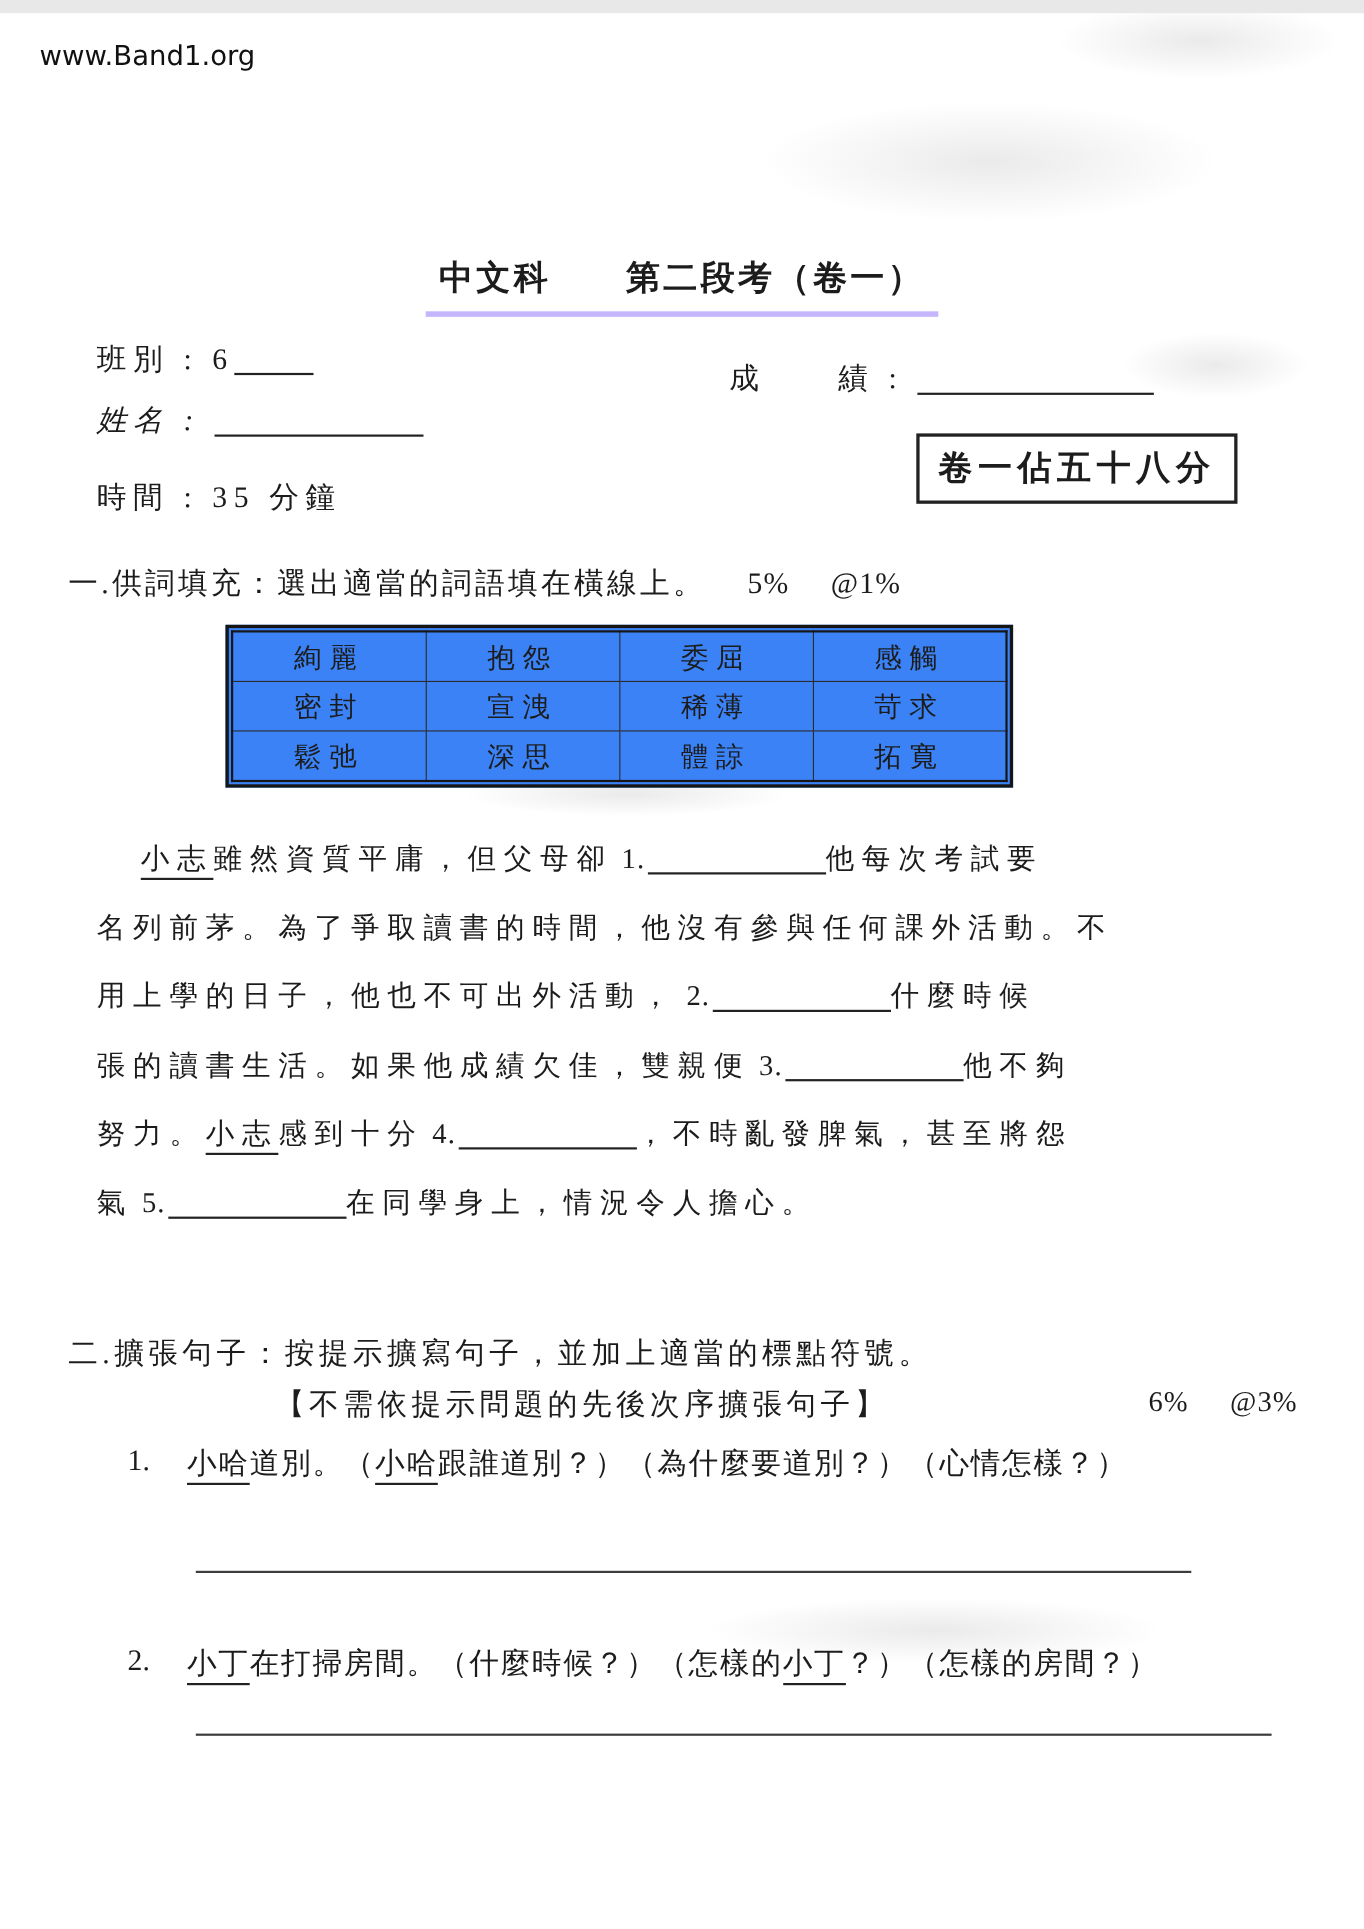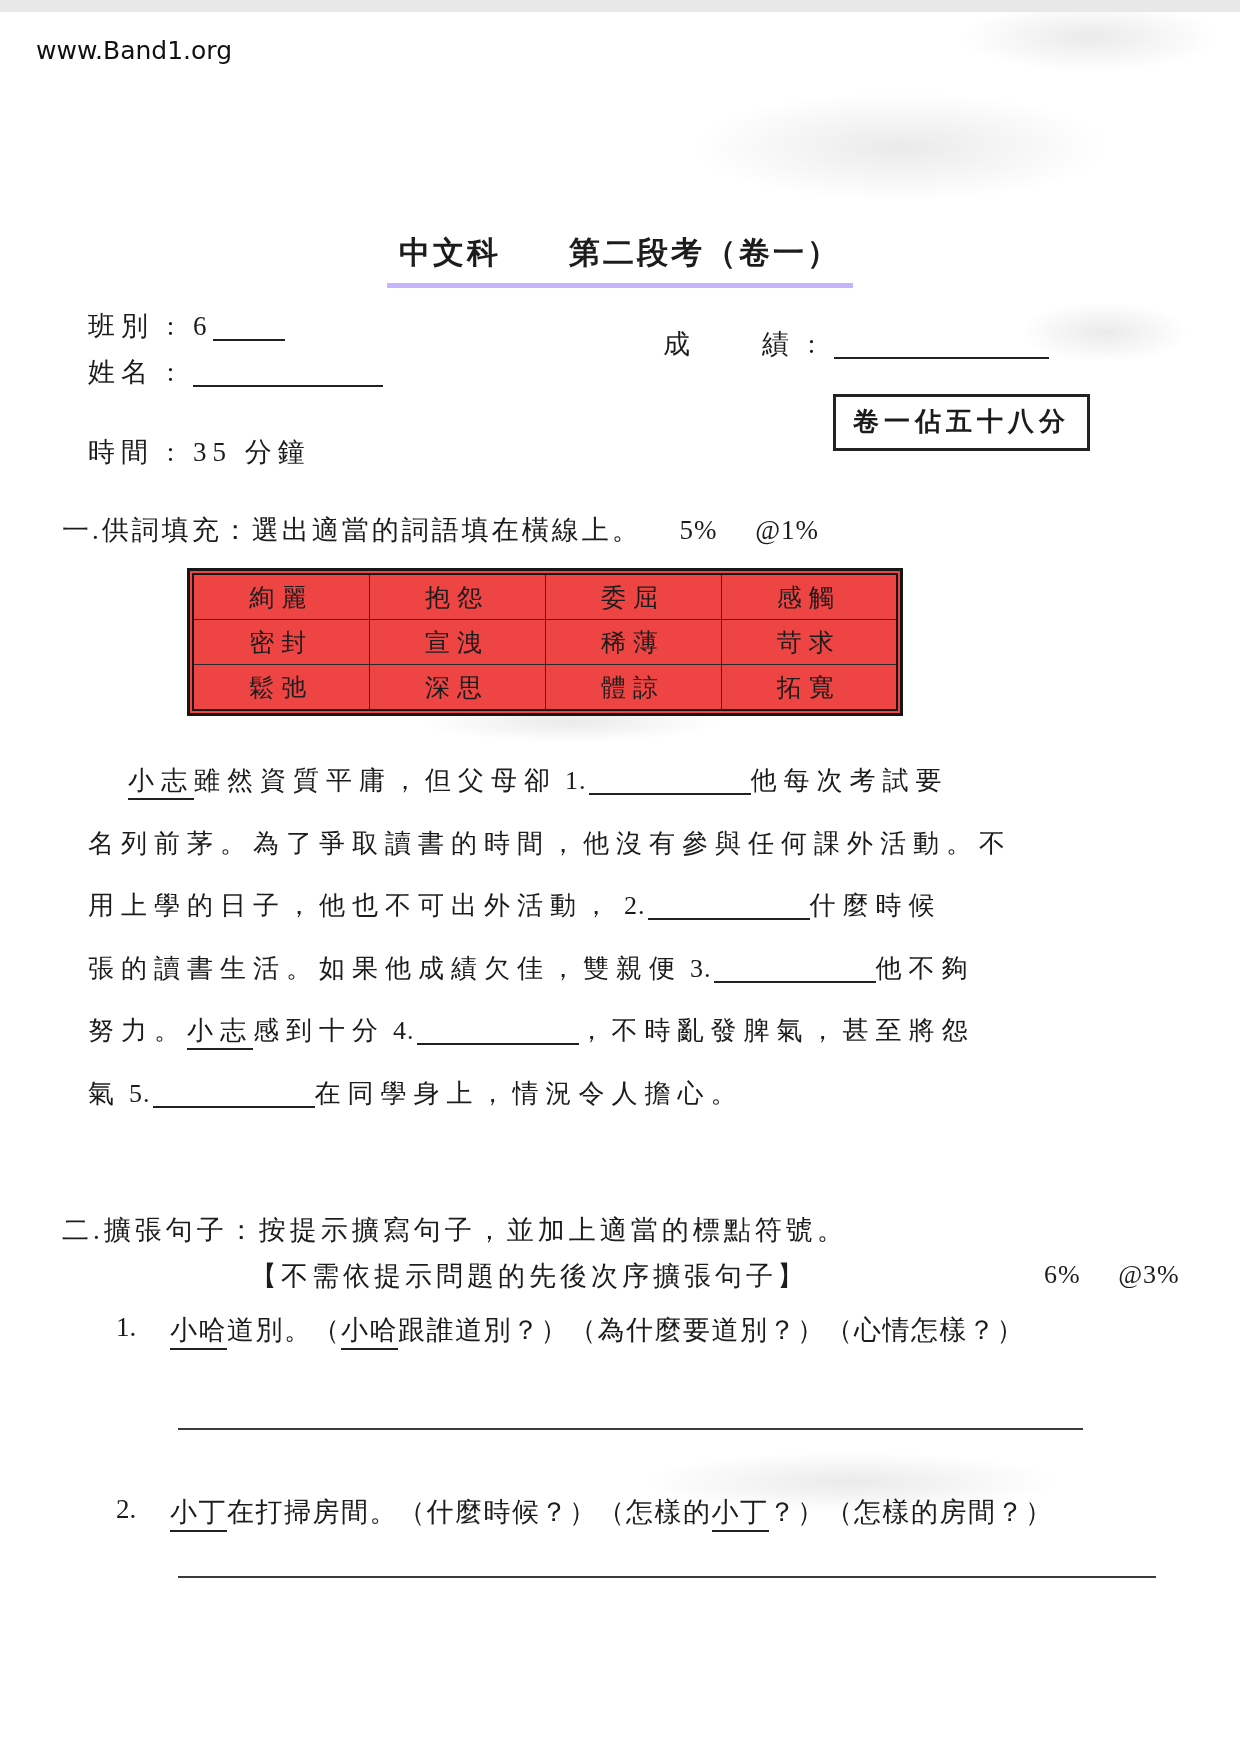"姓名 :" .row-name { font-style: none -> italic; top: 342px -> 352px }
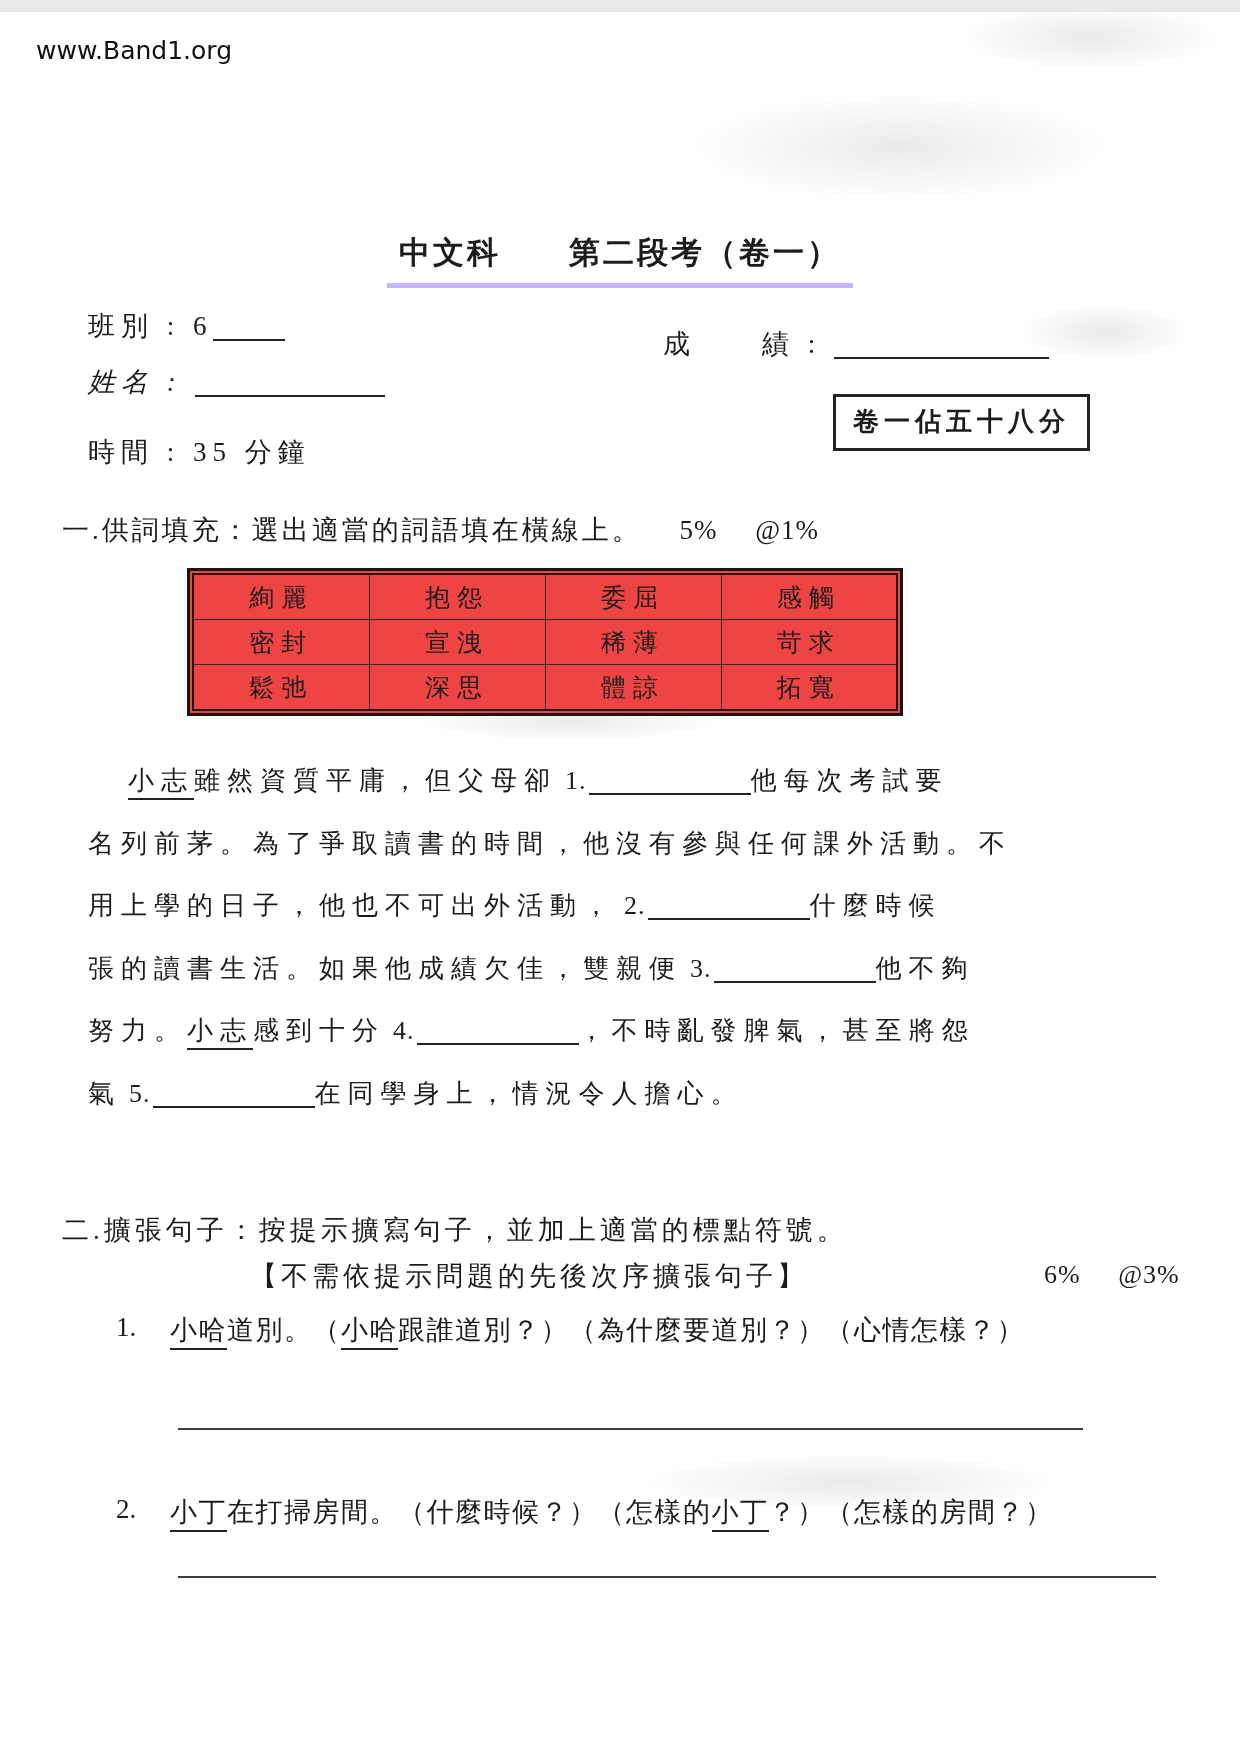"卷一佔五十八分" .paper-note { font-size: 26px -> 31px }
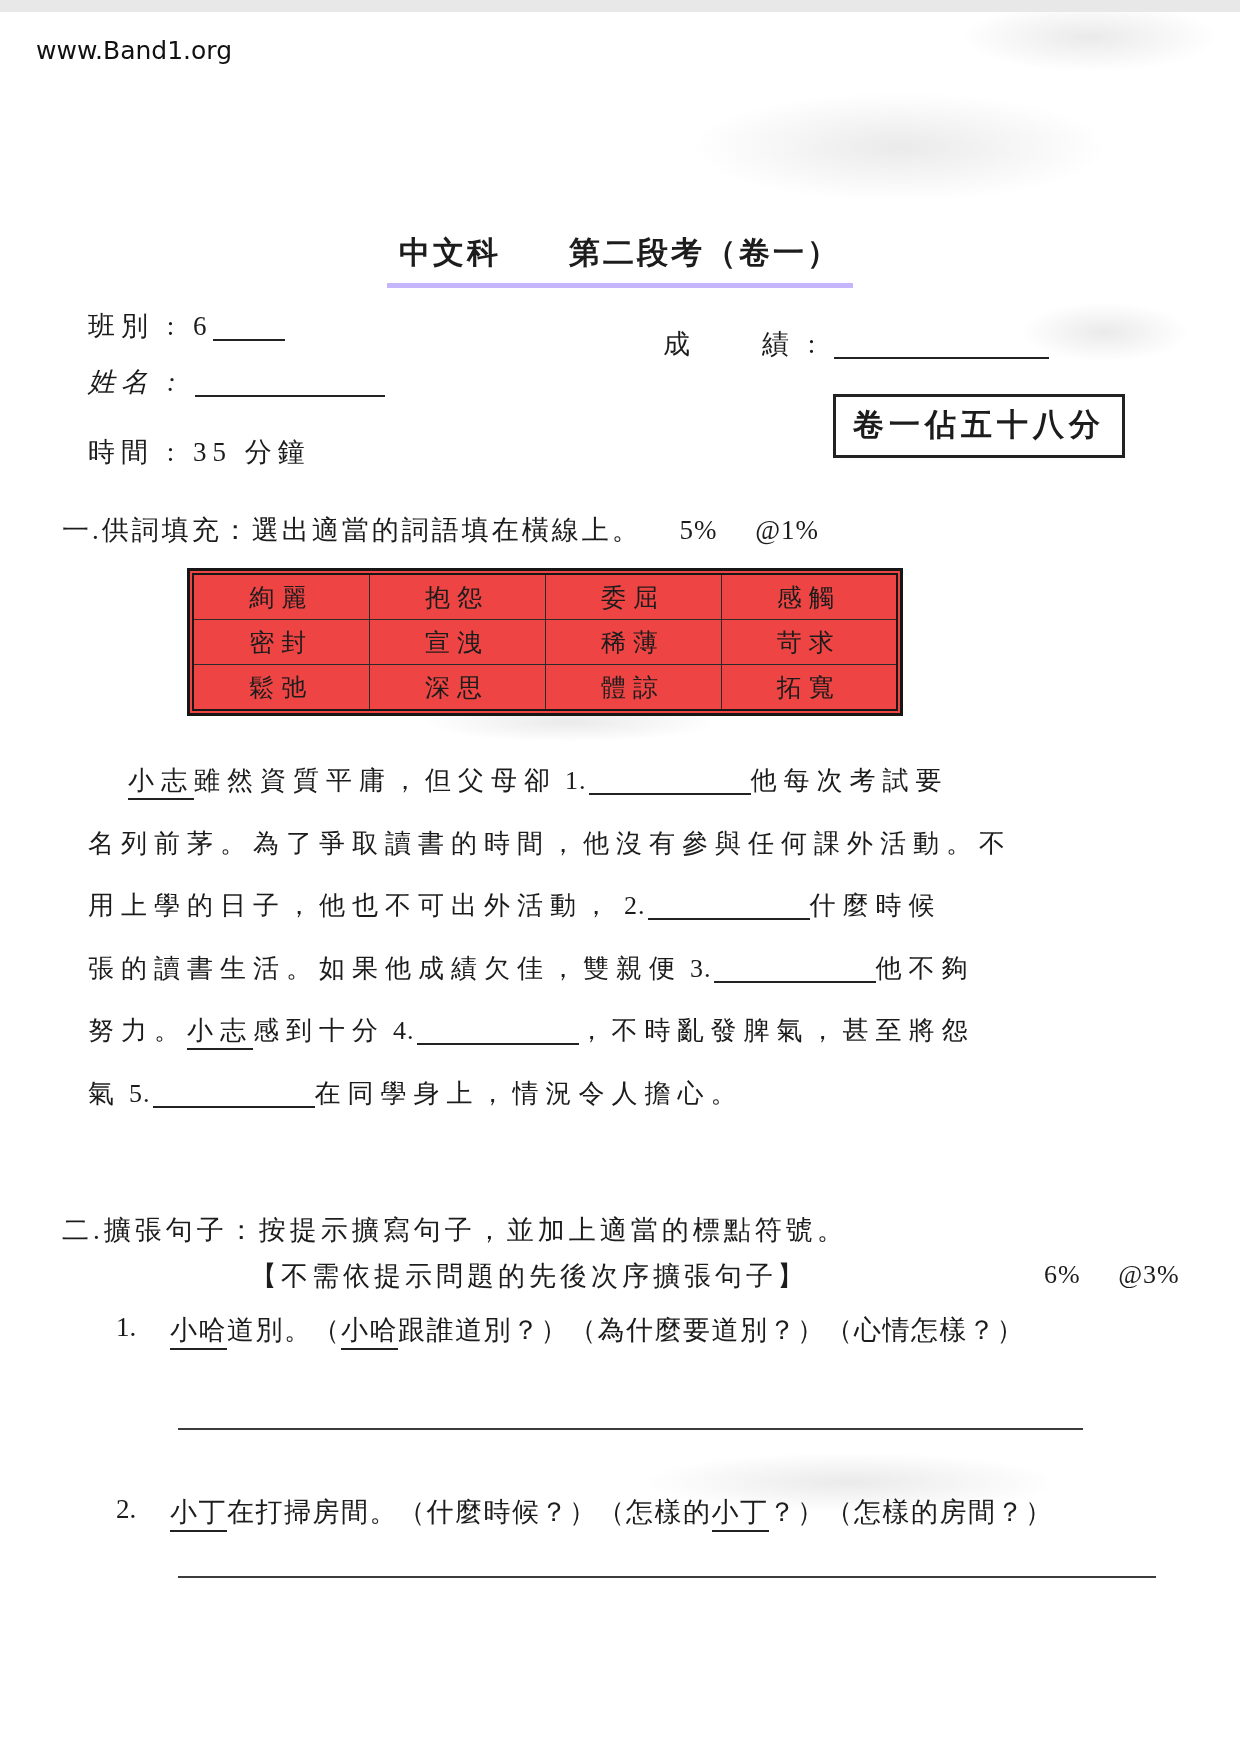"絢麗" .wordbank-outer { background: #ef4444 -> #3b82f6; left: 187px -> 205px }
